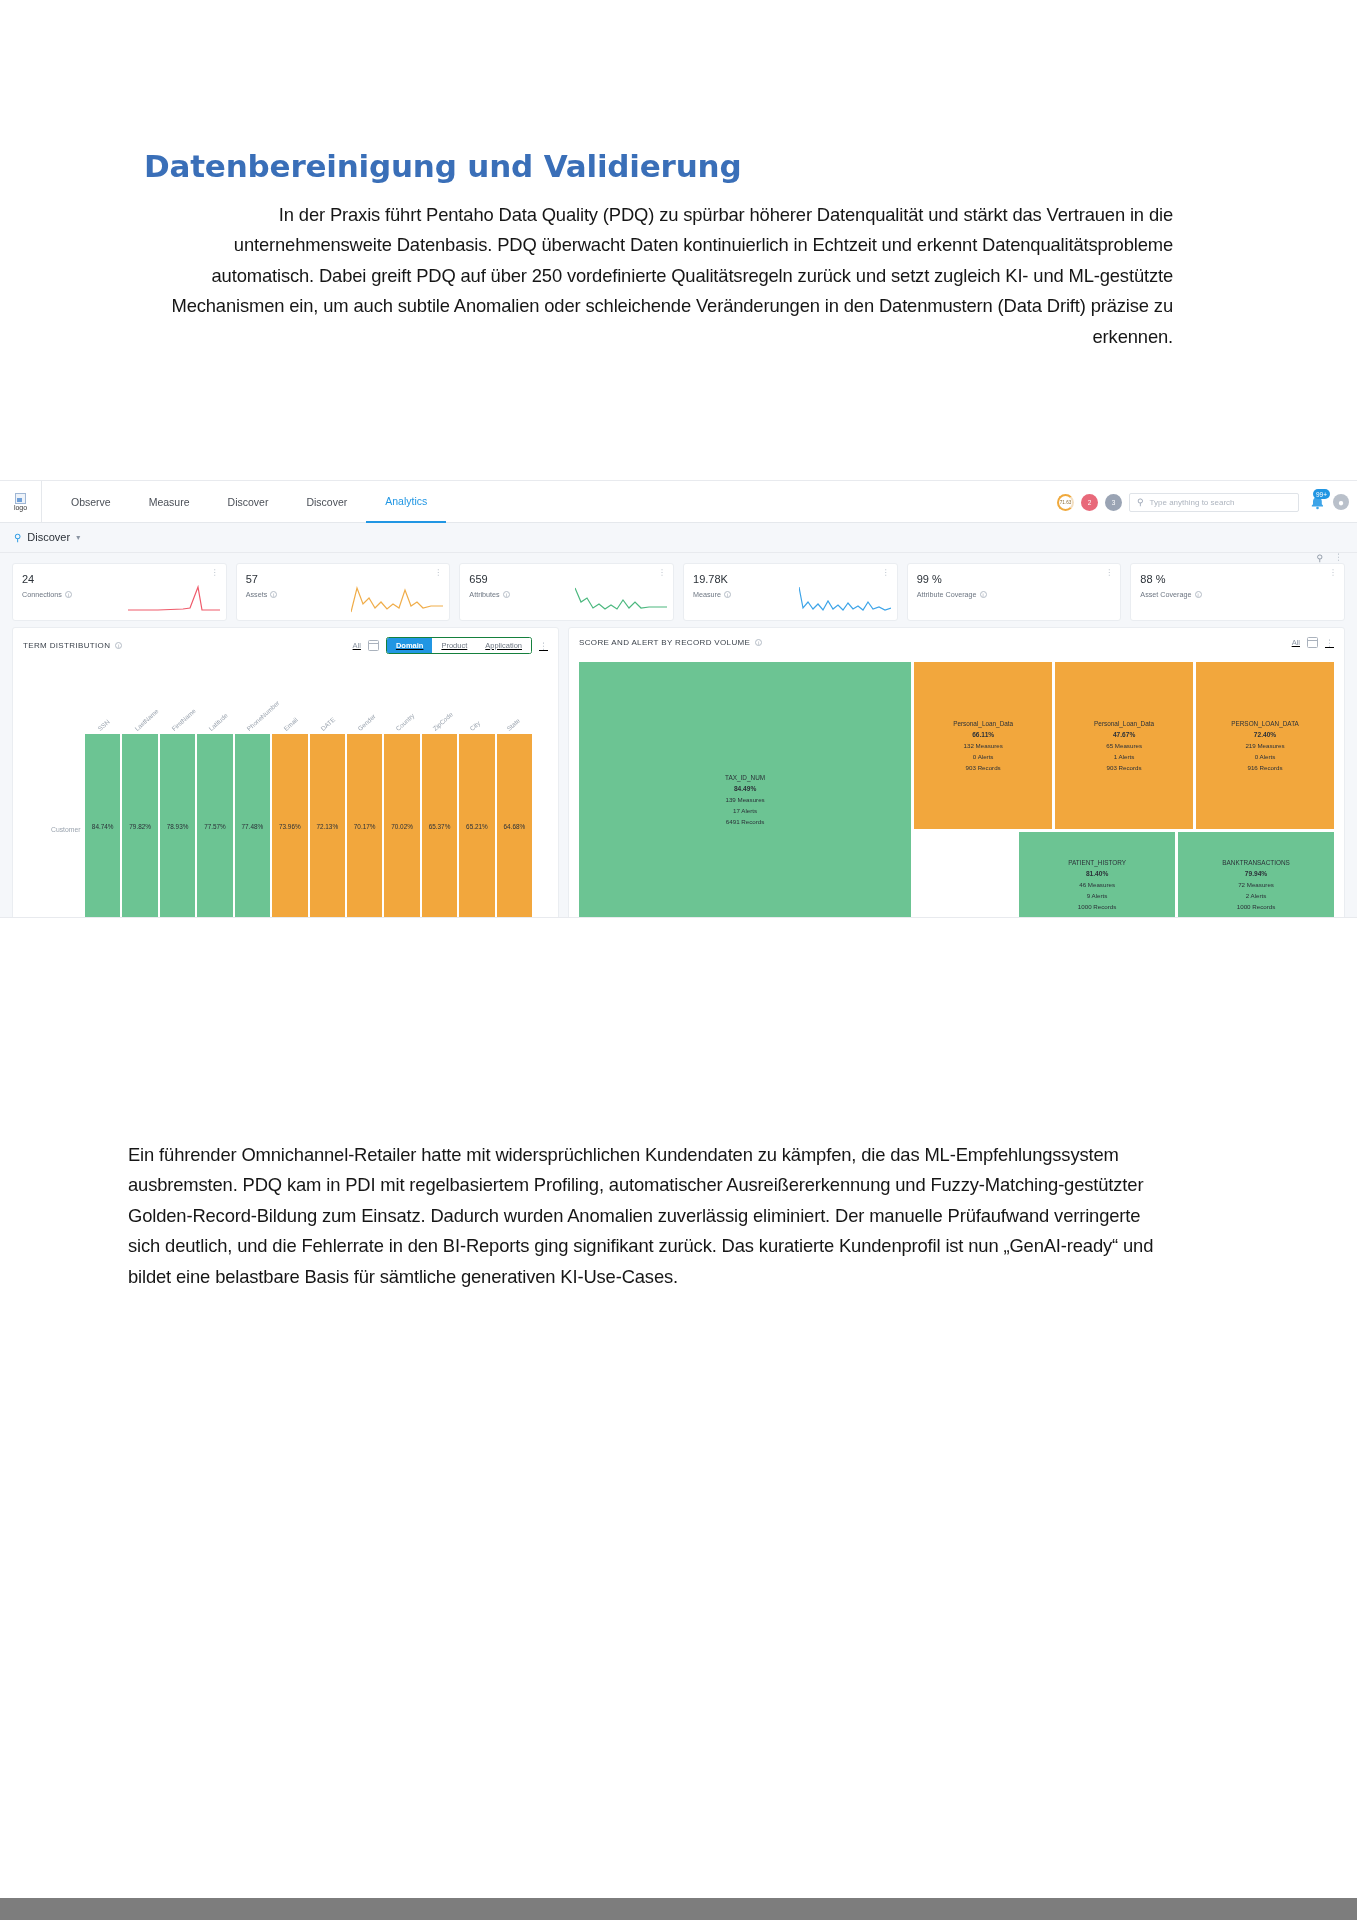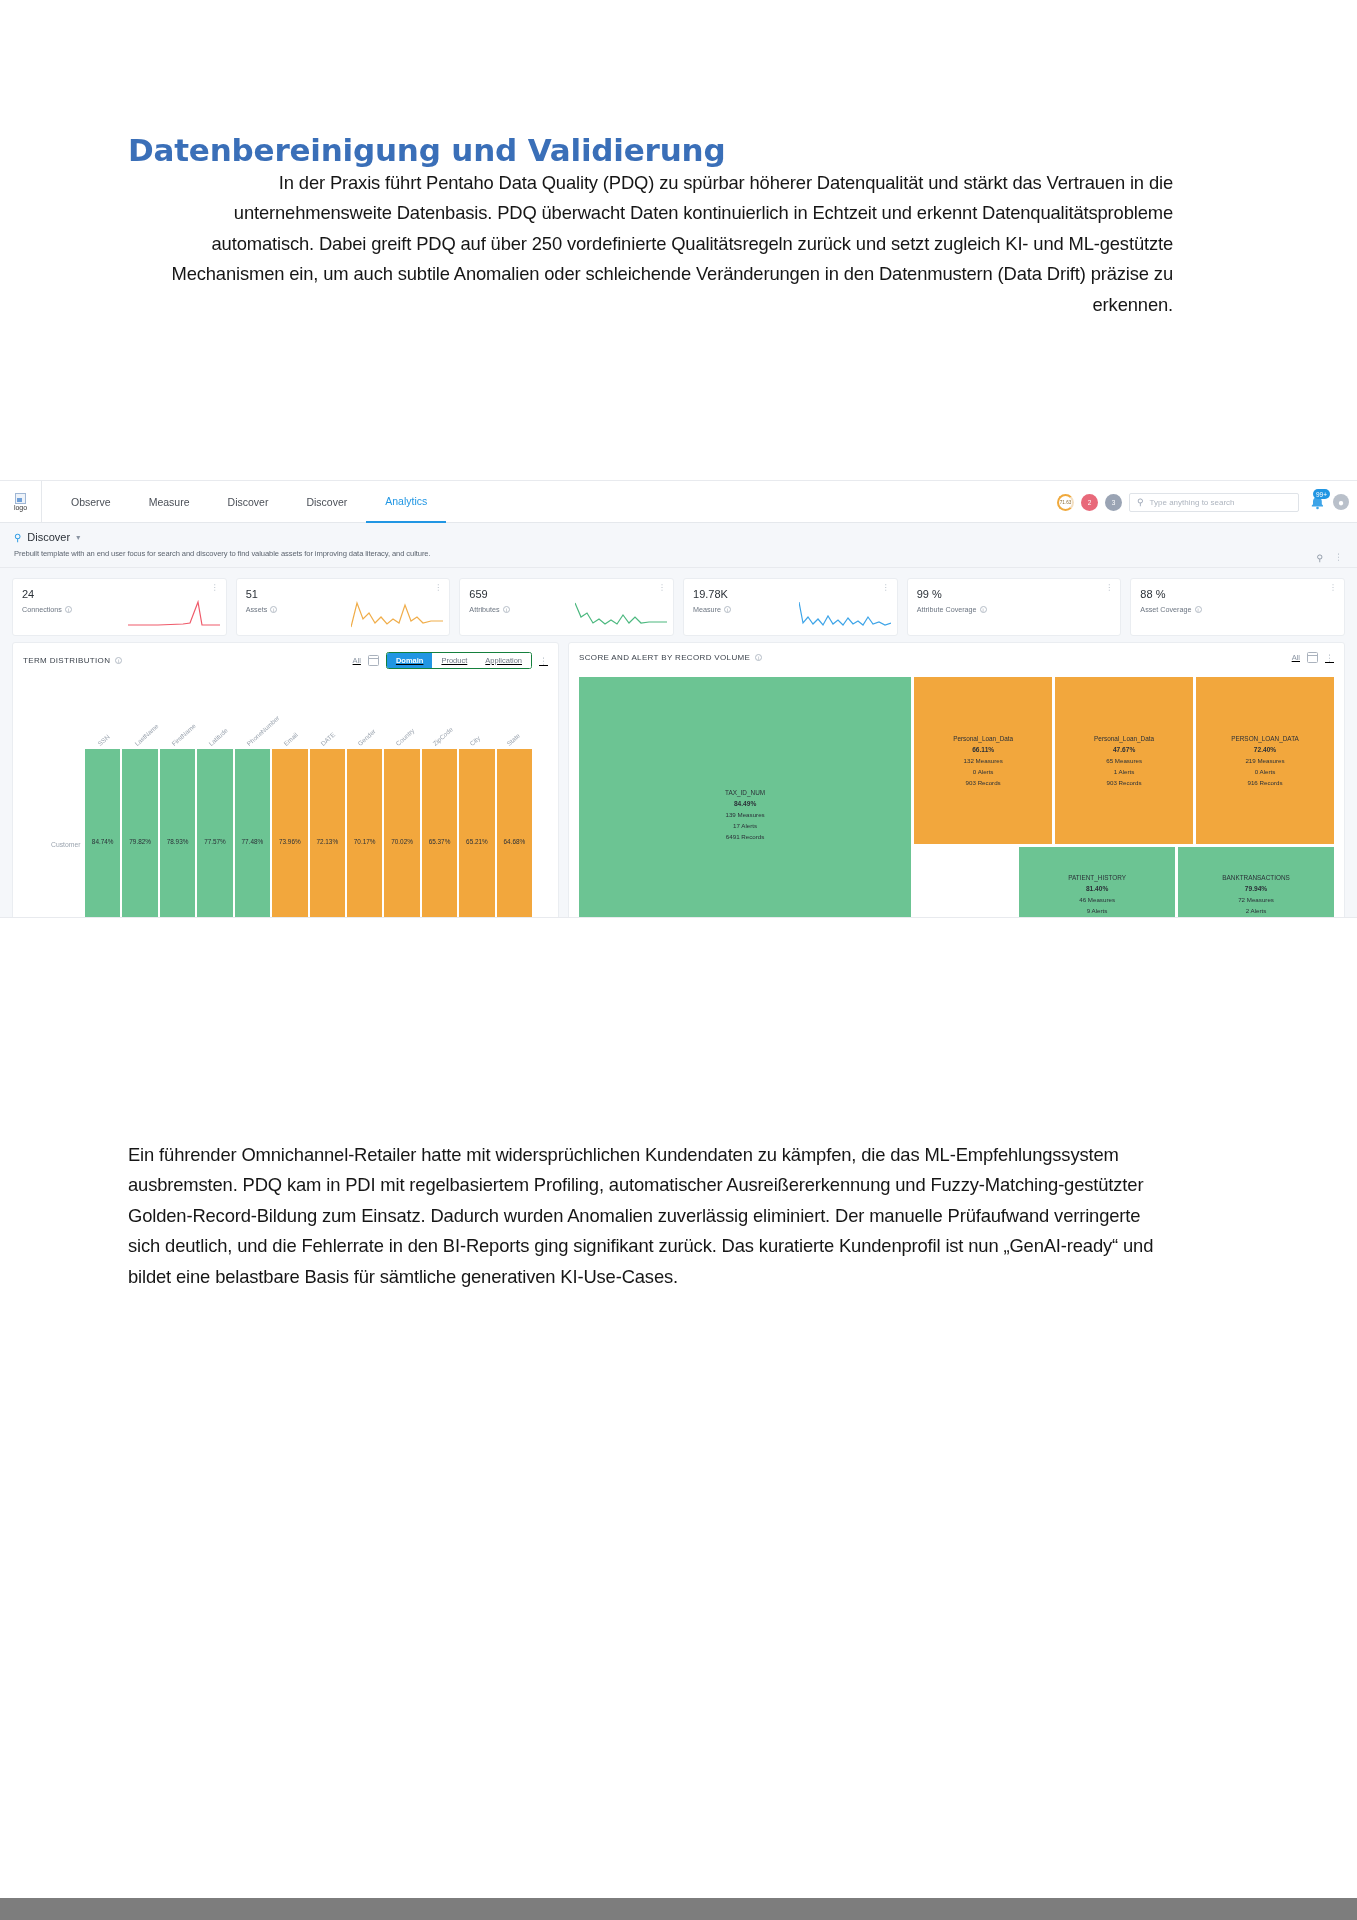"Datenbereinigung und Validierung" h1.page-title { margin: 0 -> 16px }
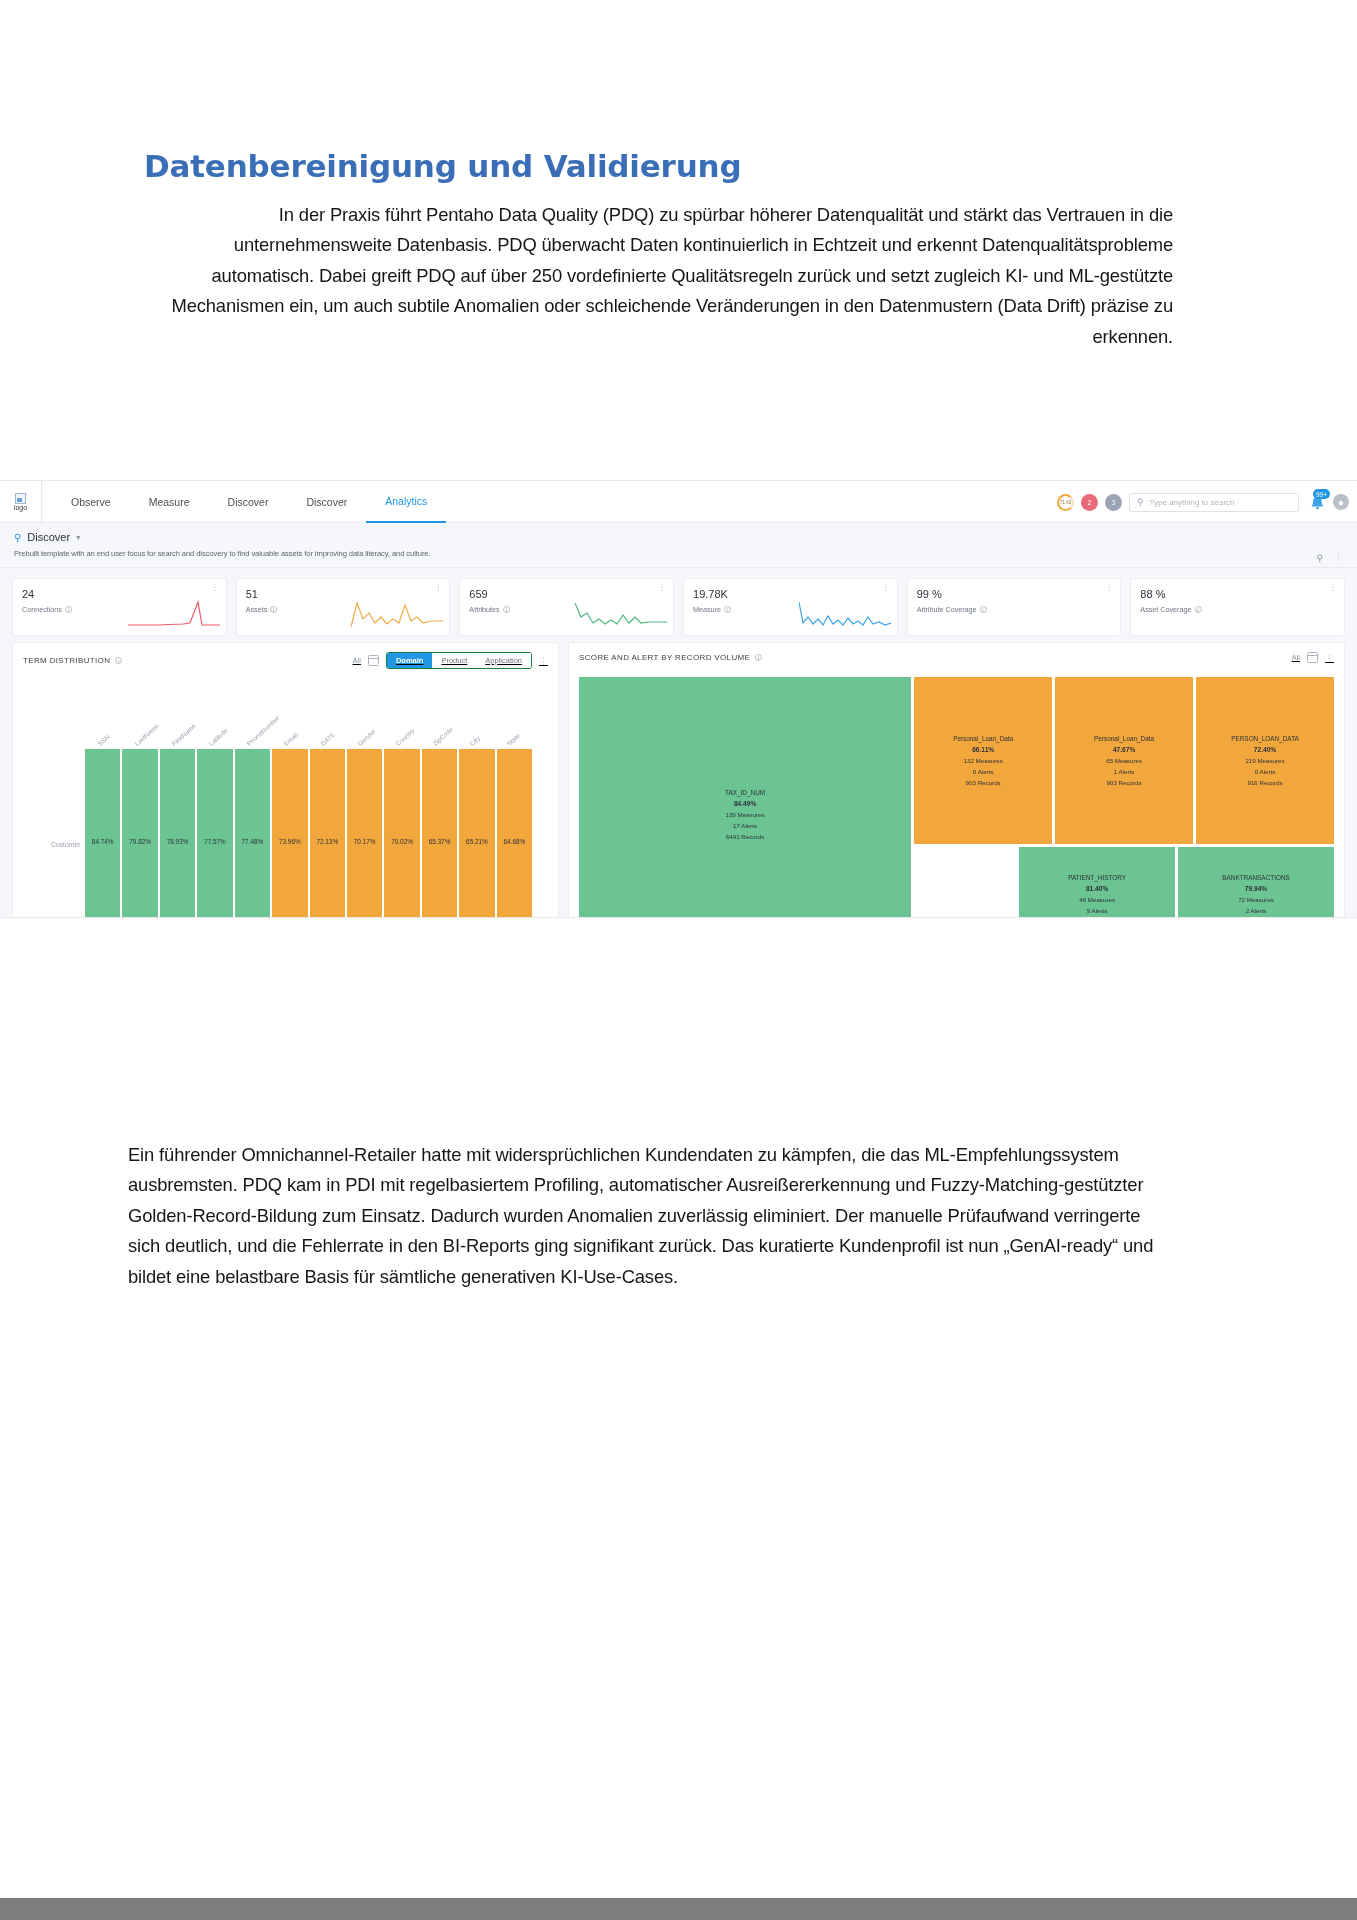"Prebuilt template with an end" div.subhead-desc { html: <div>Prebuilt template with an end user focus for search and discovery to find valuable assets for improving data literacy, and culture.</div> -> none }
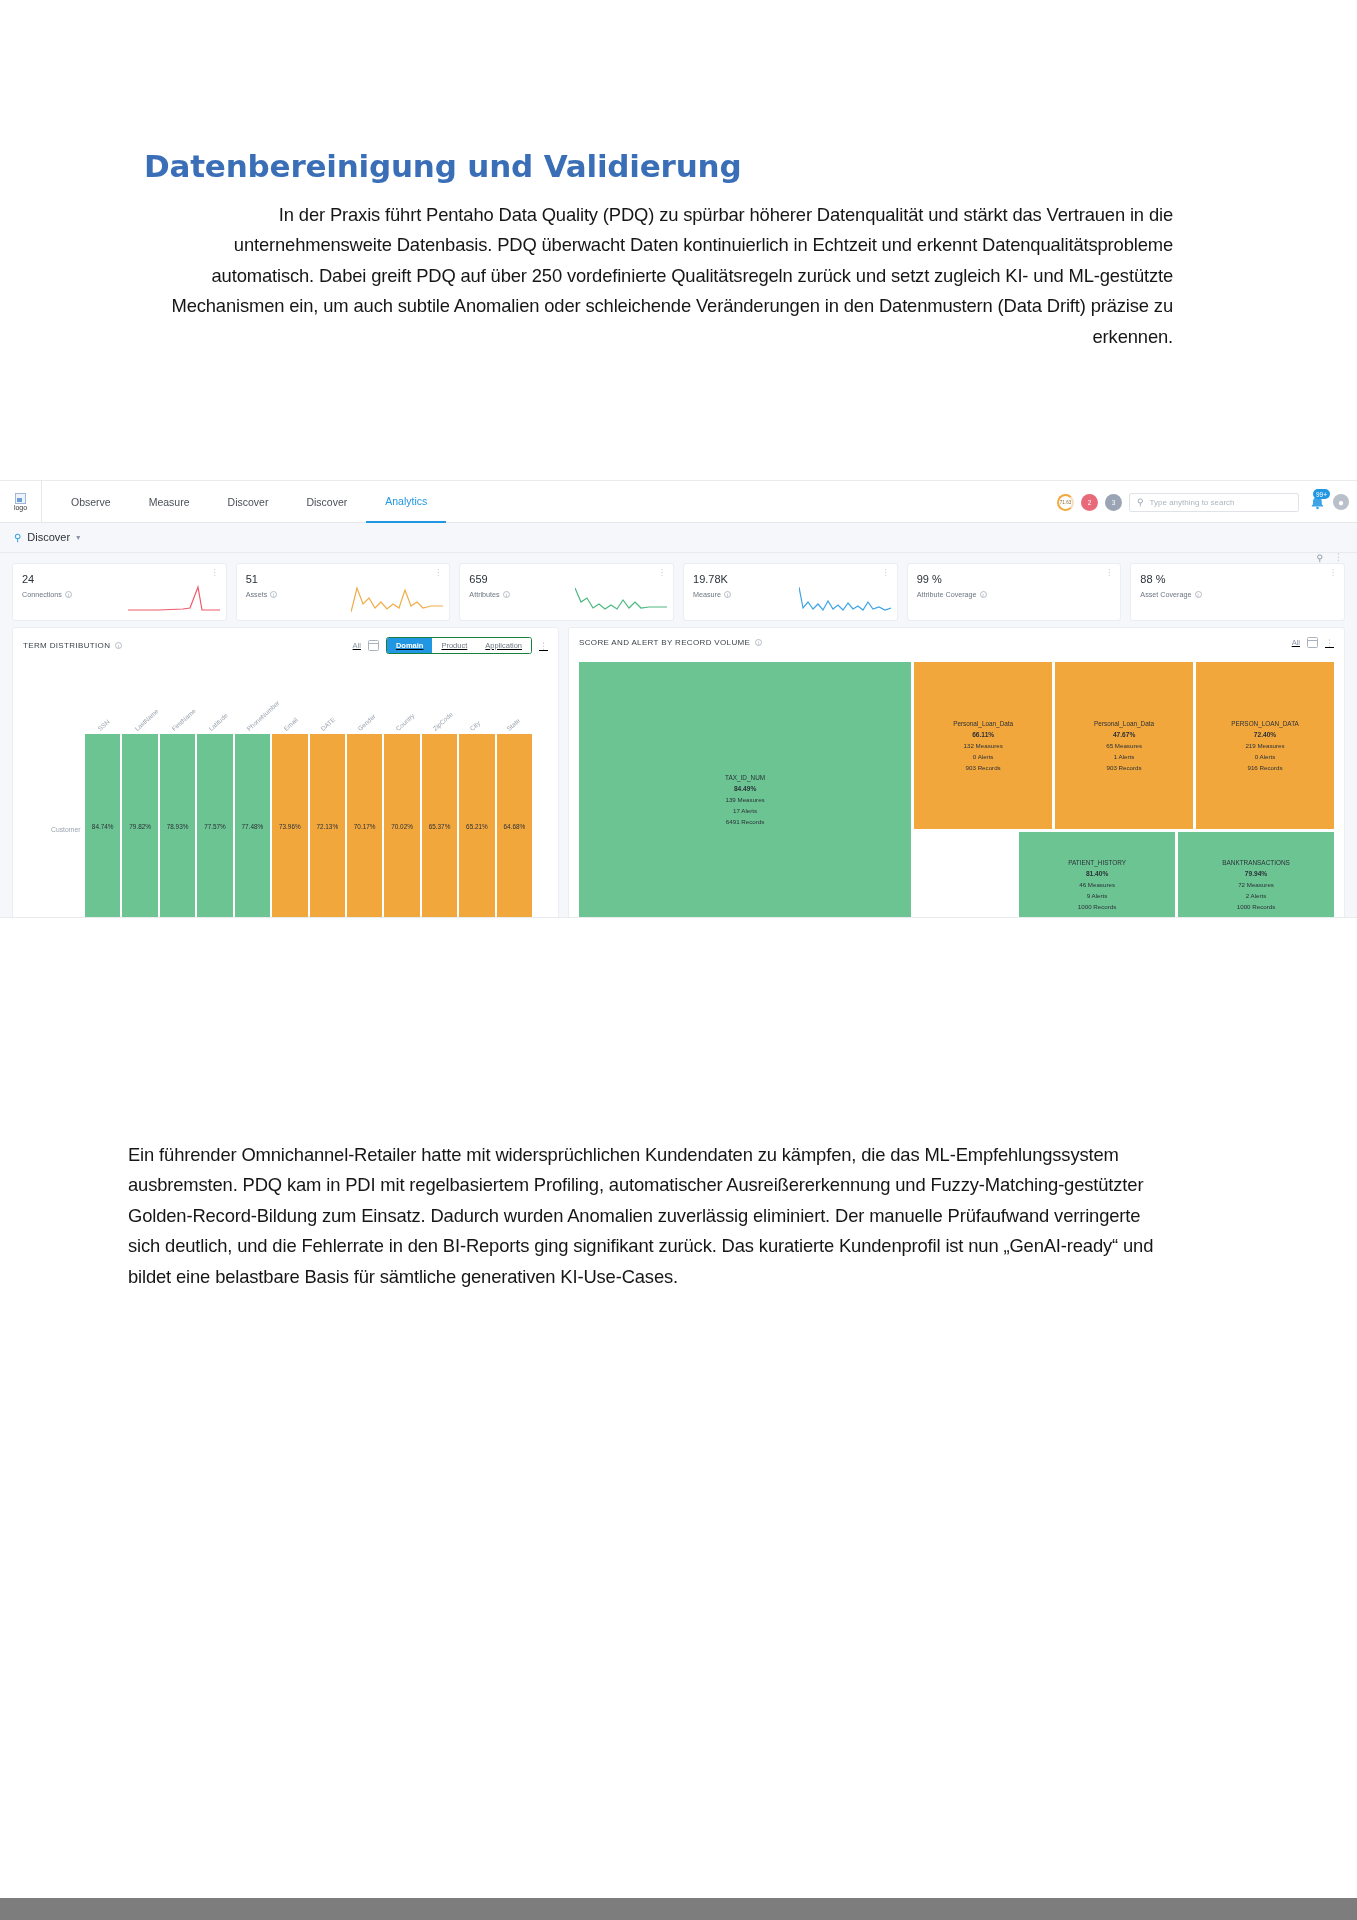"51" div.kpi-val { text: 51 -> 57 }
